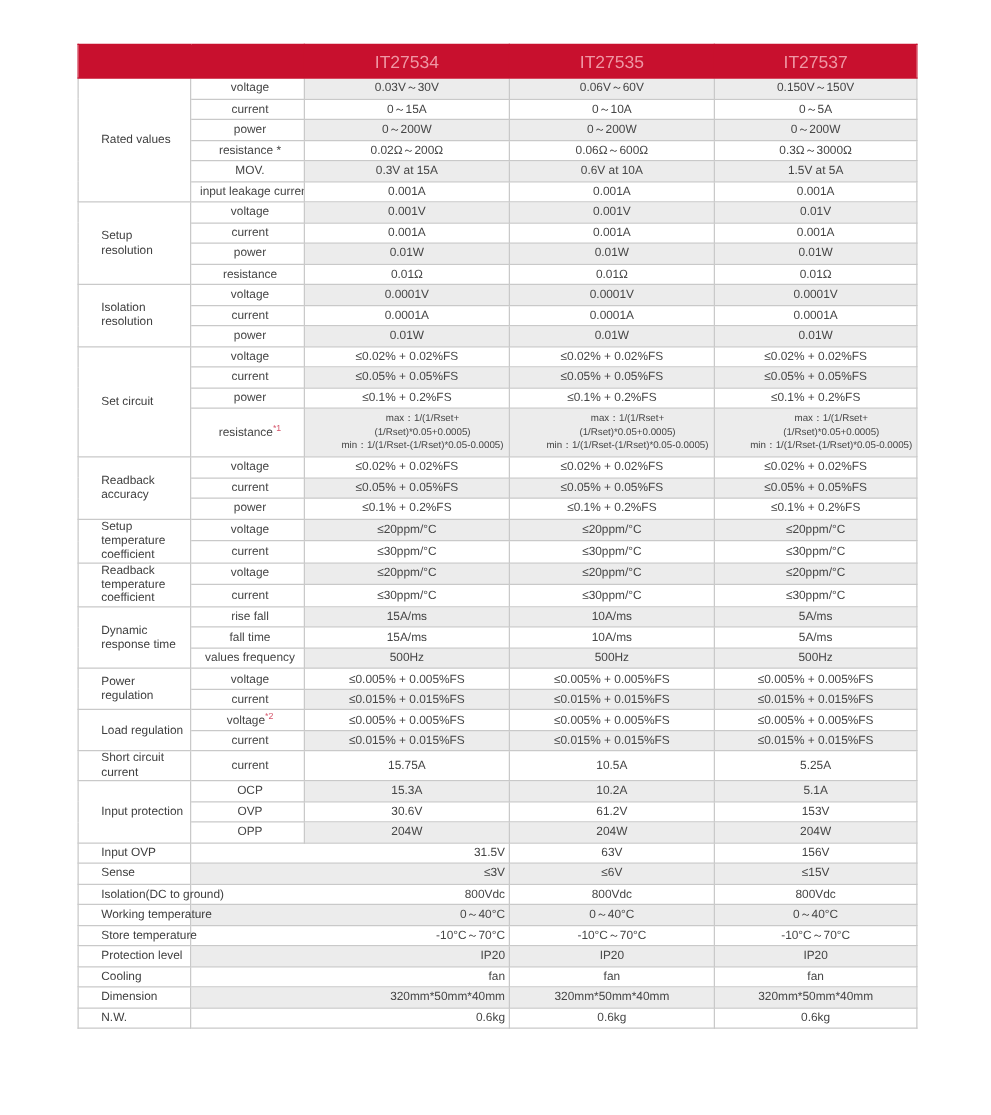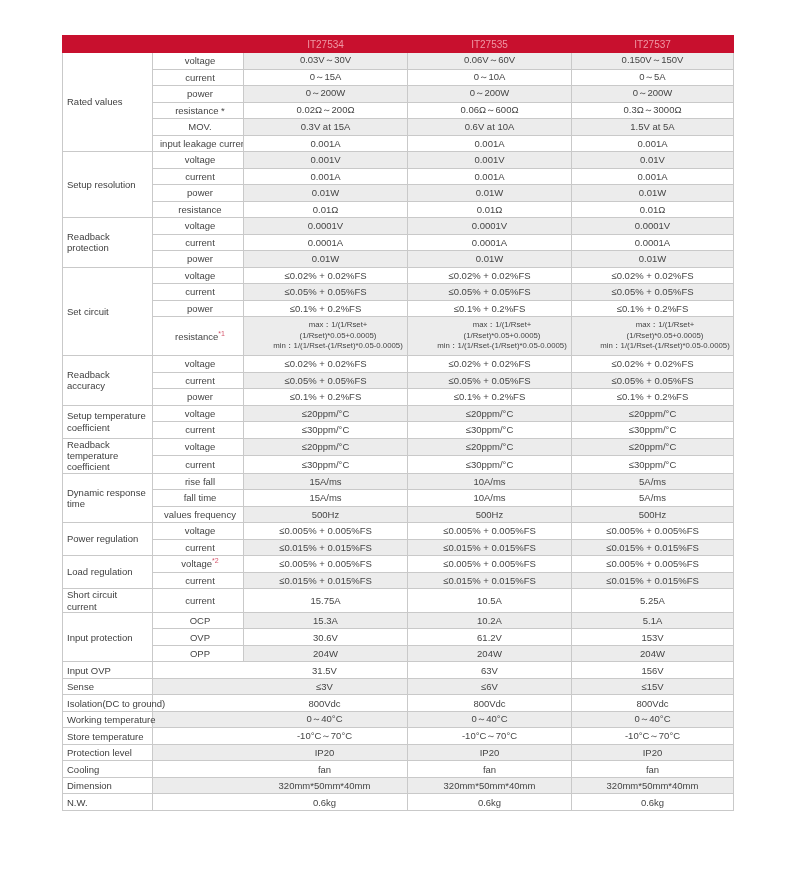"IT27534" thead th { font-size: 10px -> 14px; height: 17px -> 27px }
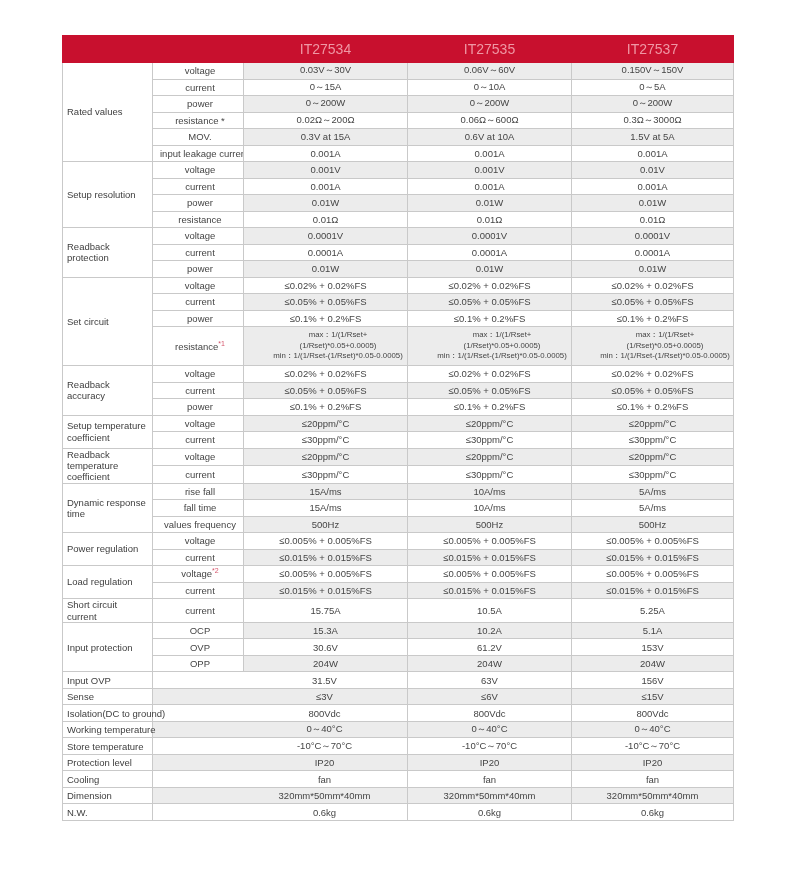"Rated values" td.cat { padding-left: 4px -> 18px }
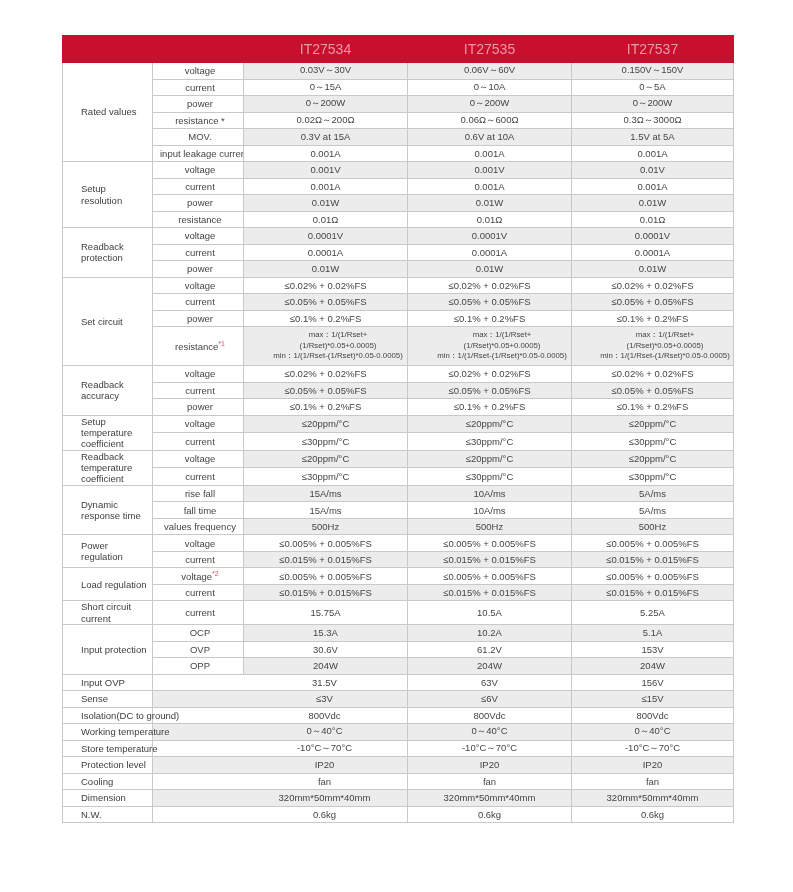"Readback protection" td.cat { text: Readback protection -> Isolation resolution }
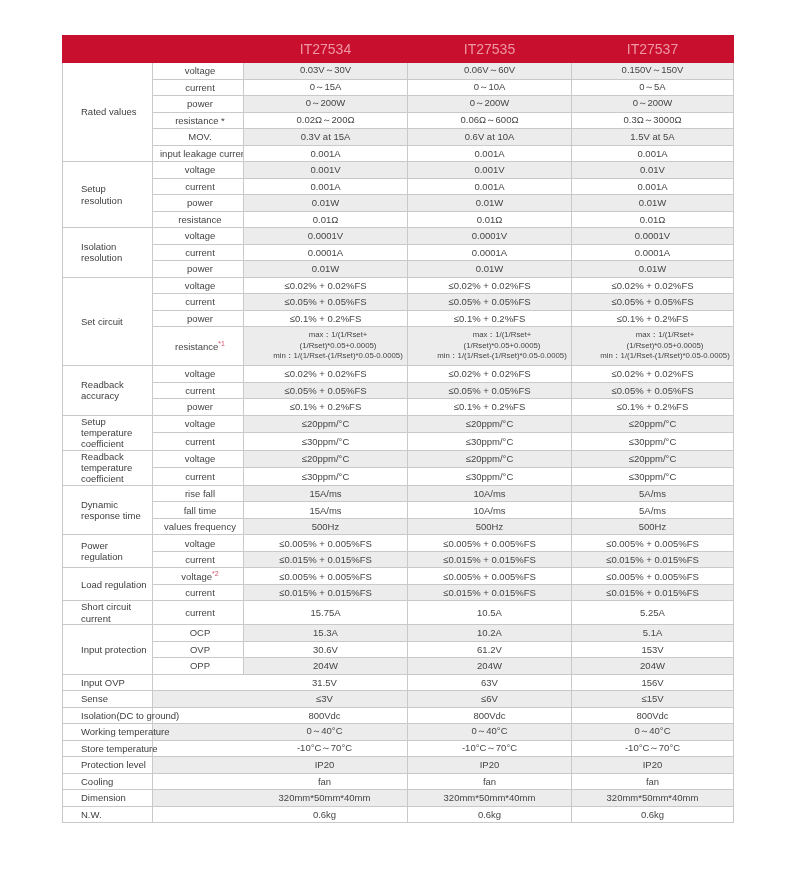"31.5V" td.val.merged { text-align: none -> right }
